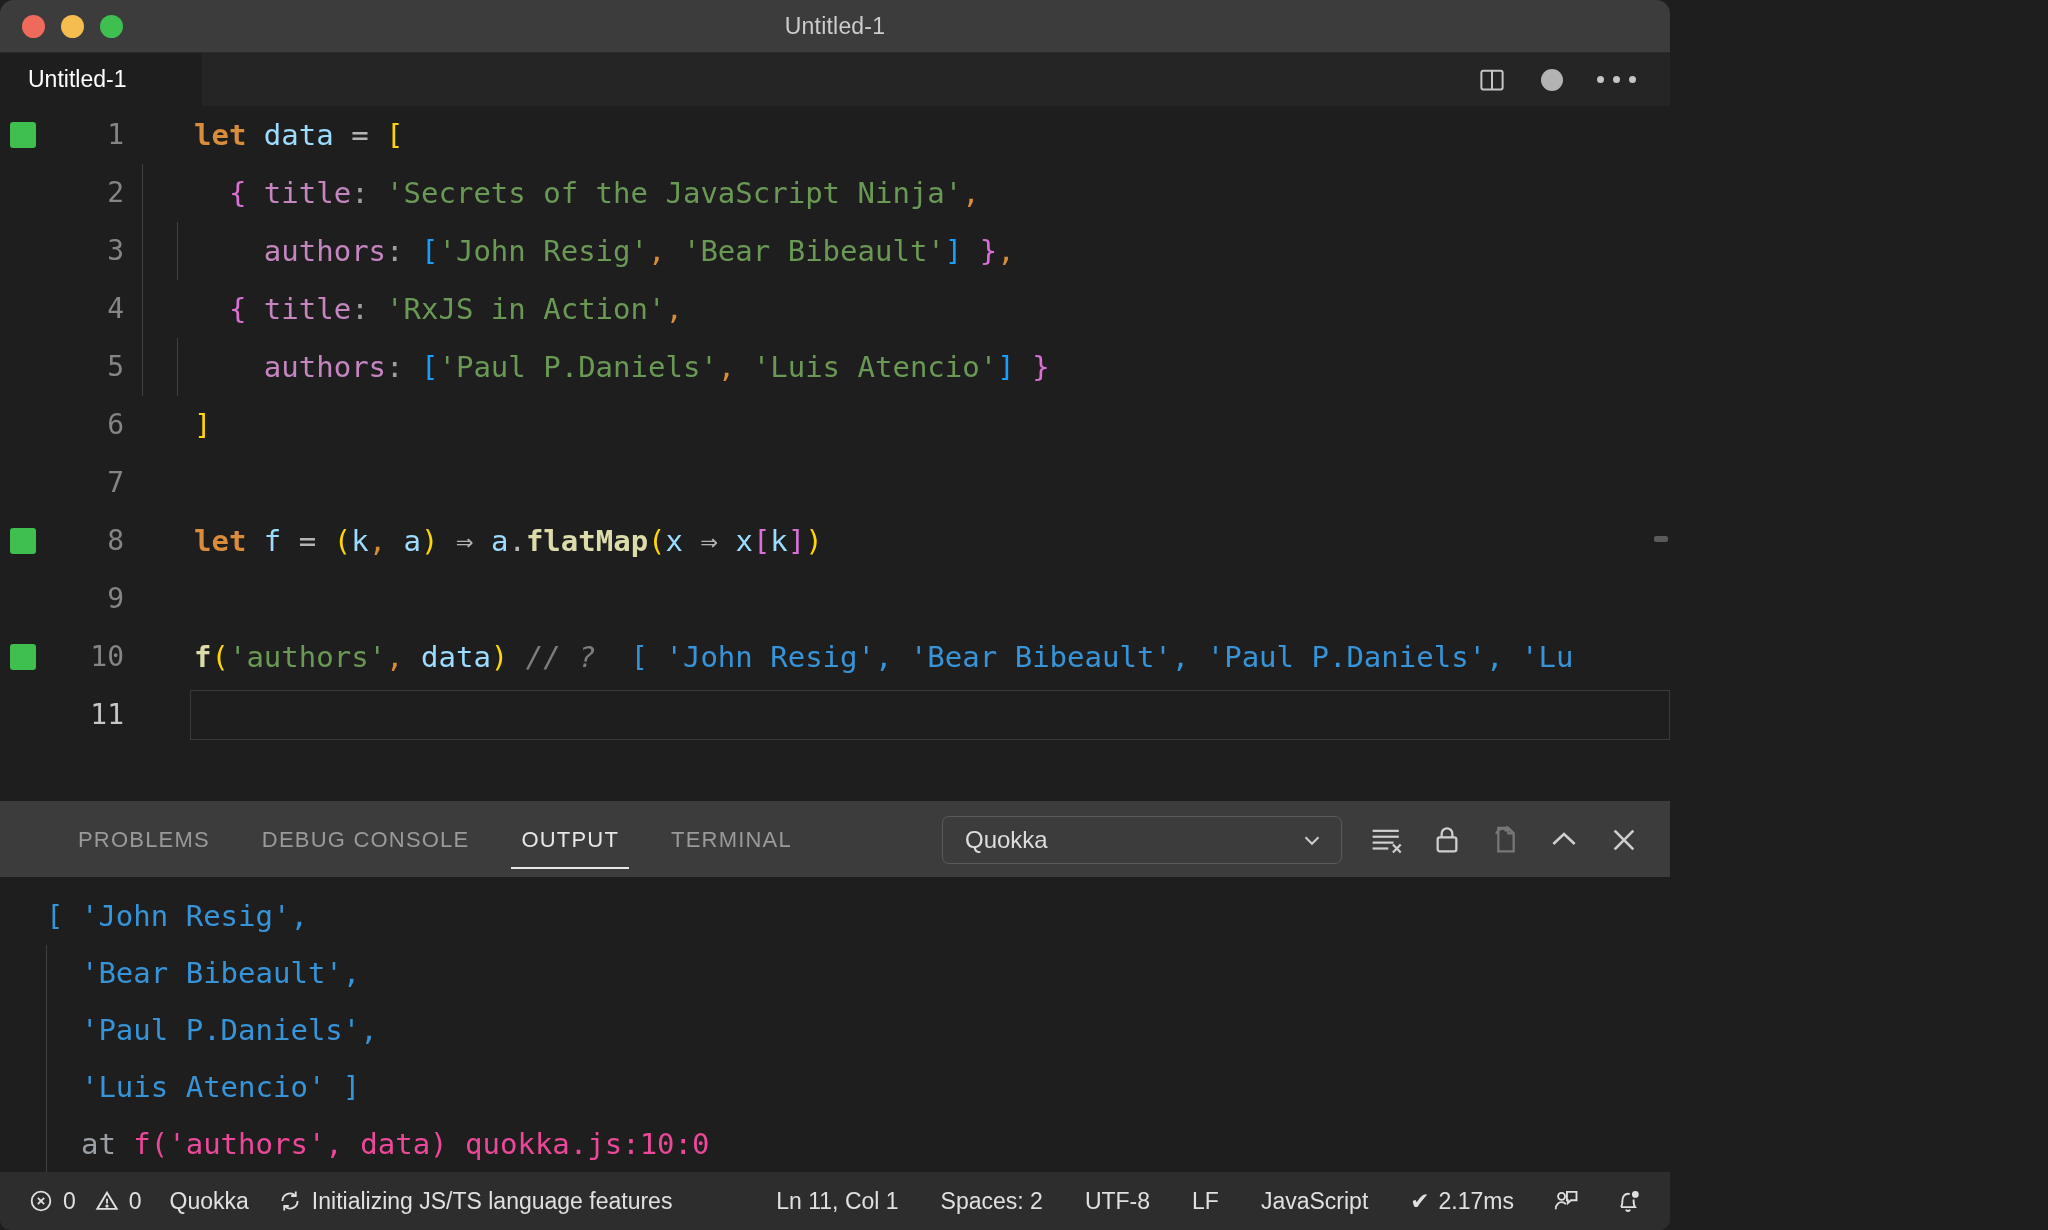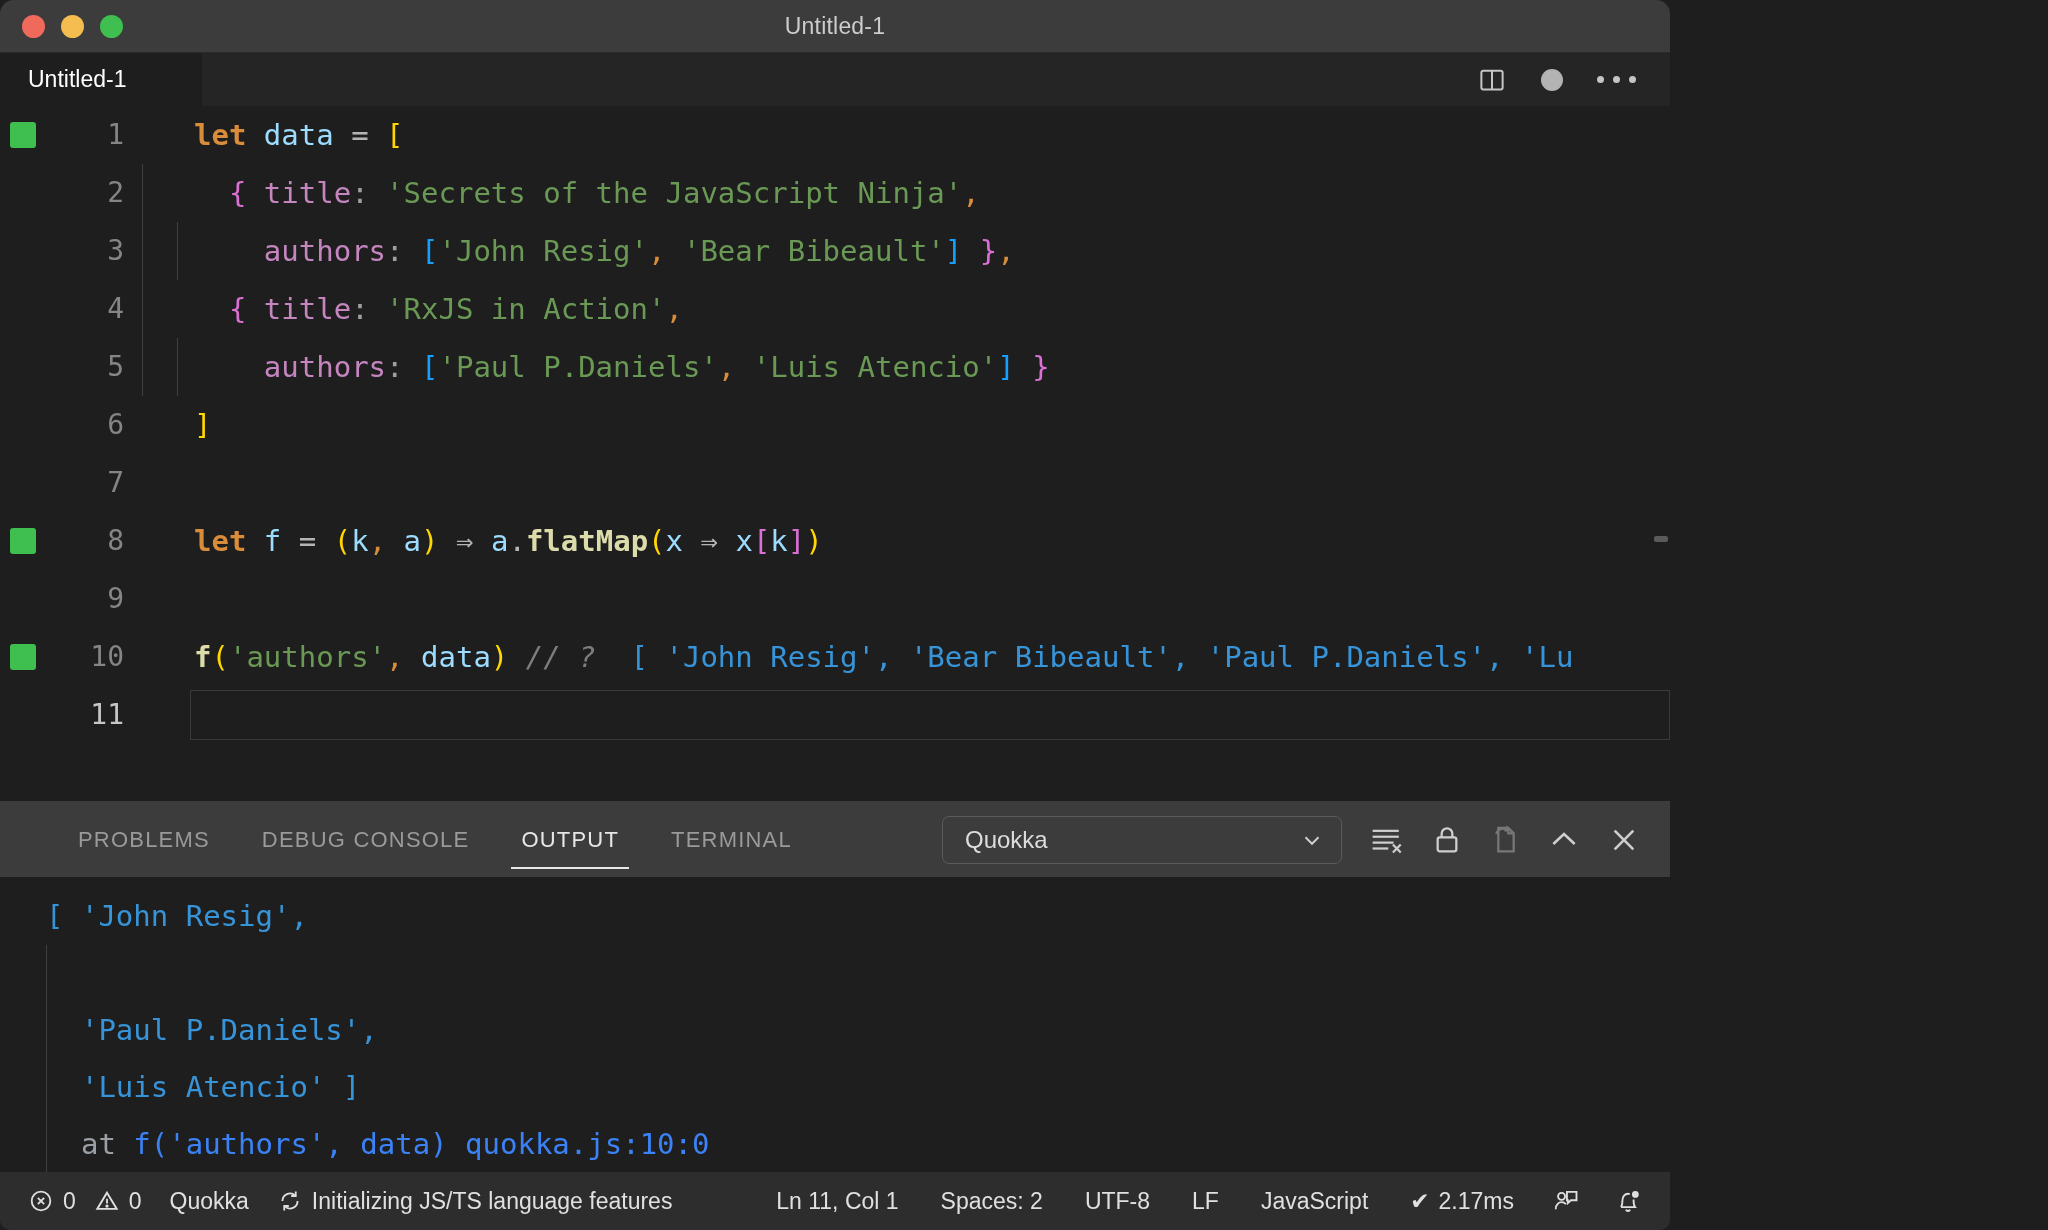"'Bear Bibeault'," span.t-result { html: none -> <span> 'Bear Bibeault',</span> }
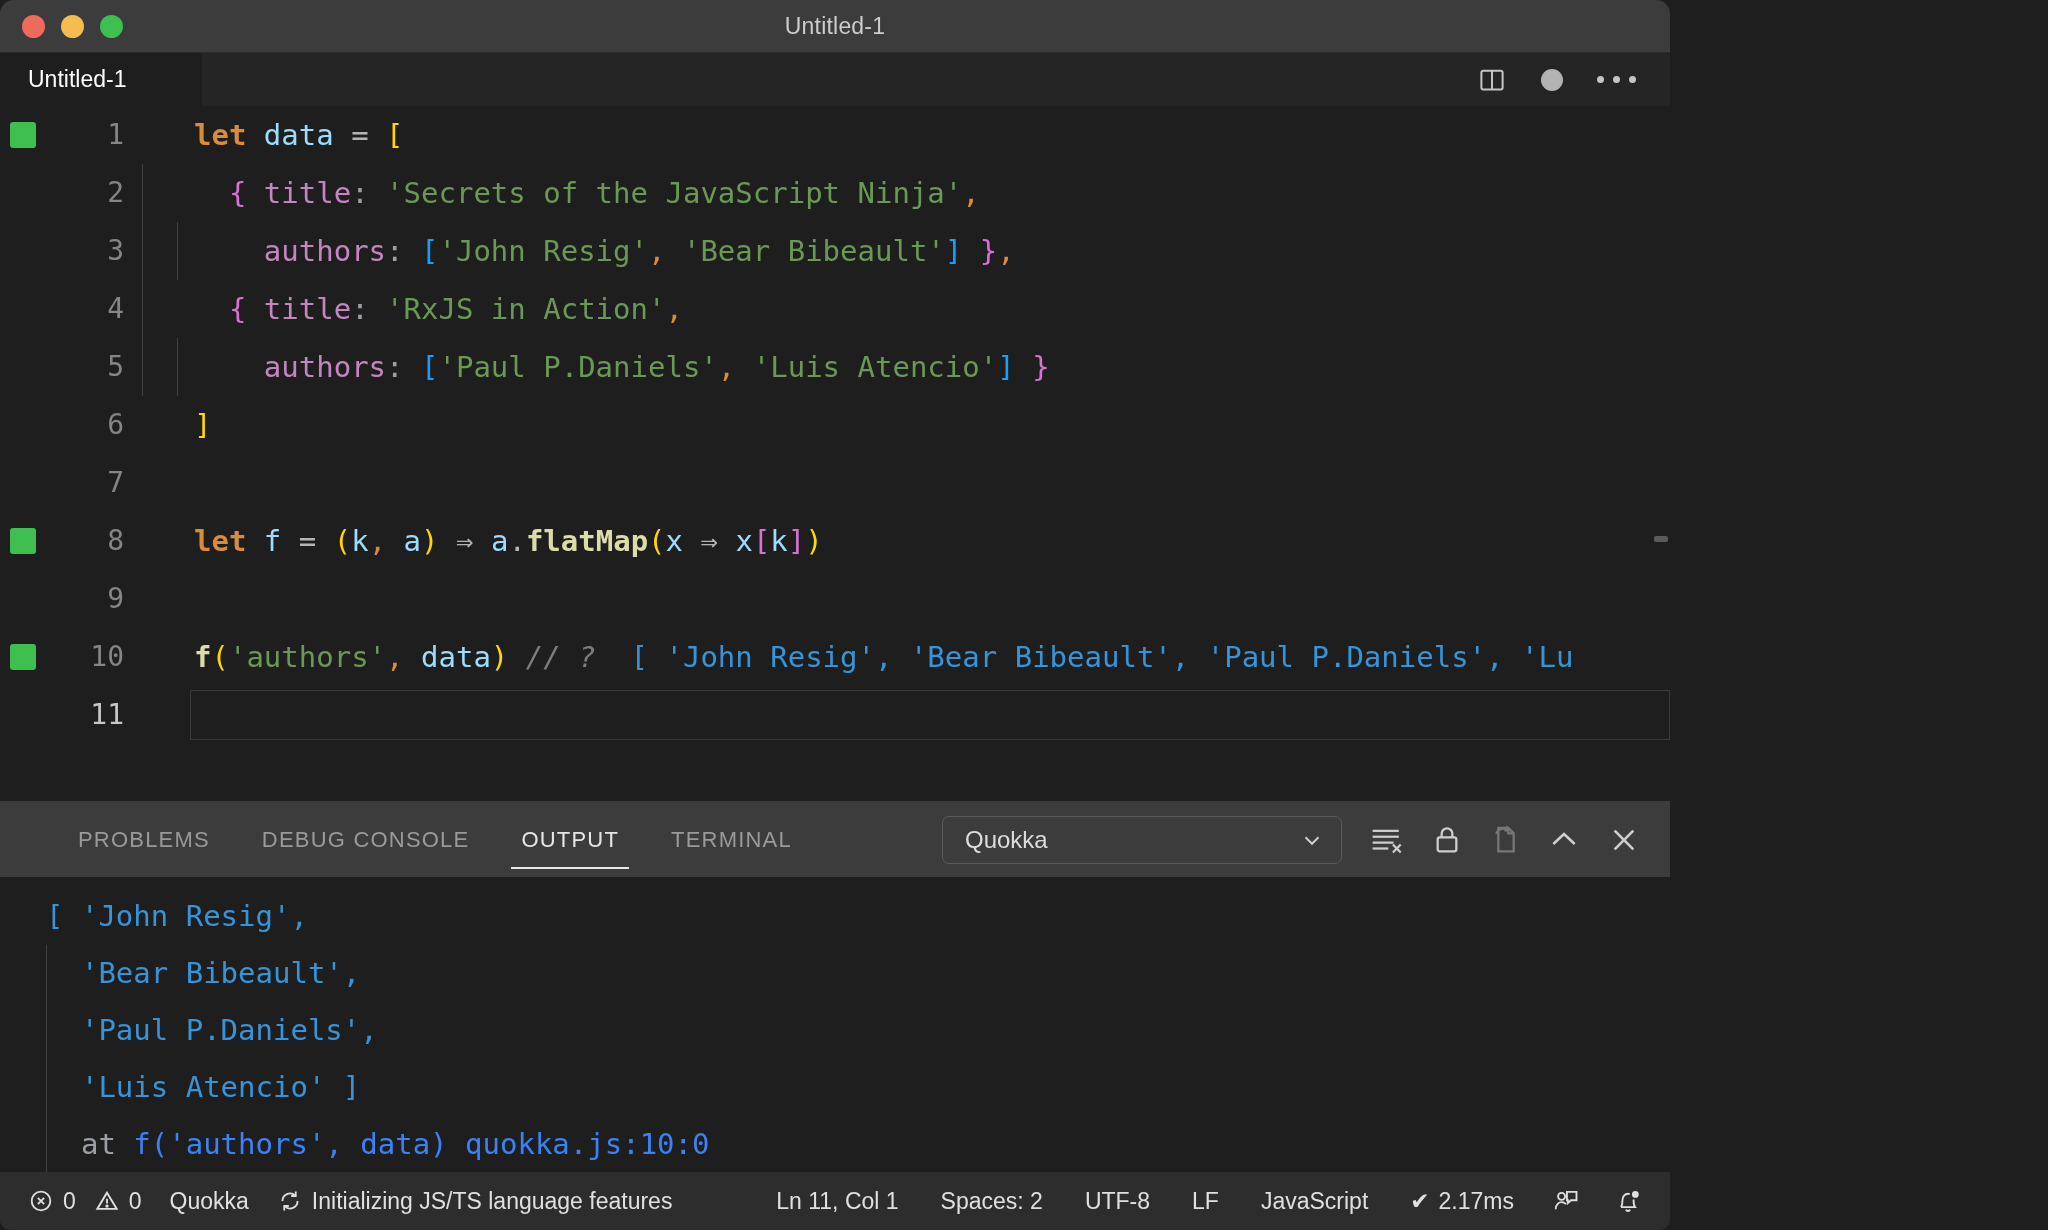"f('authors', data) quokka.js:10:0" .t-trace { color: #3b82f6 -> #ec4899 }
